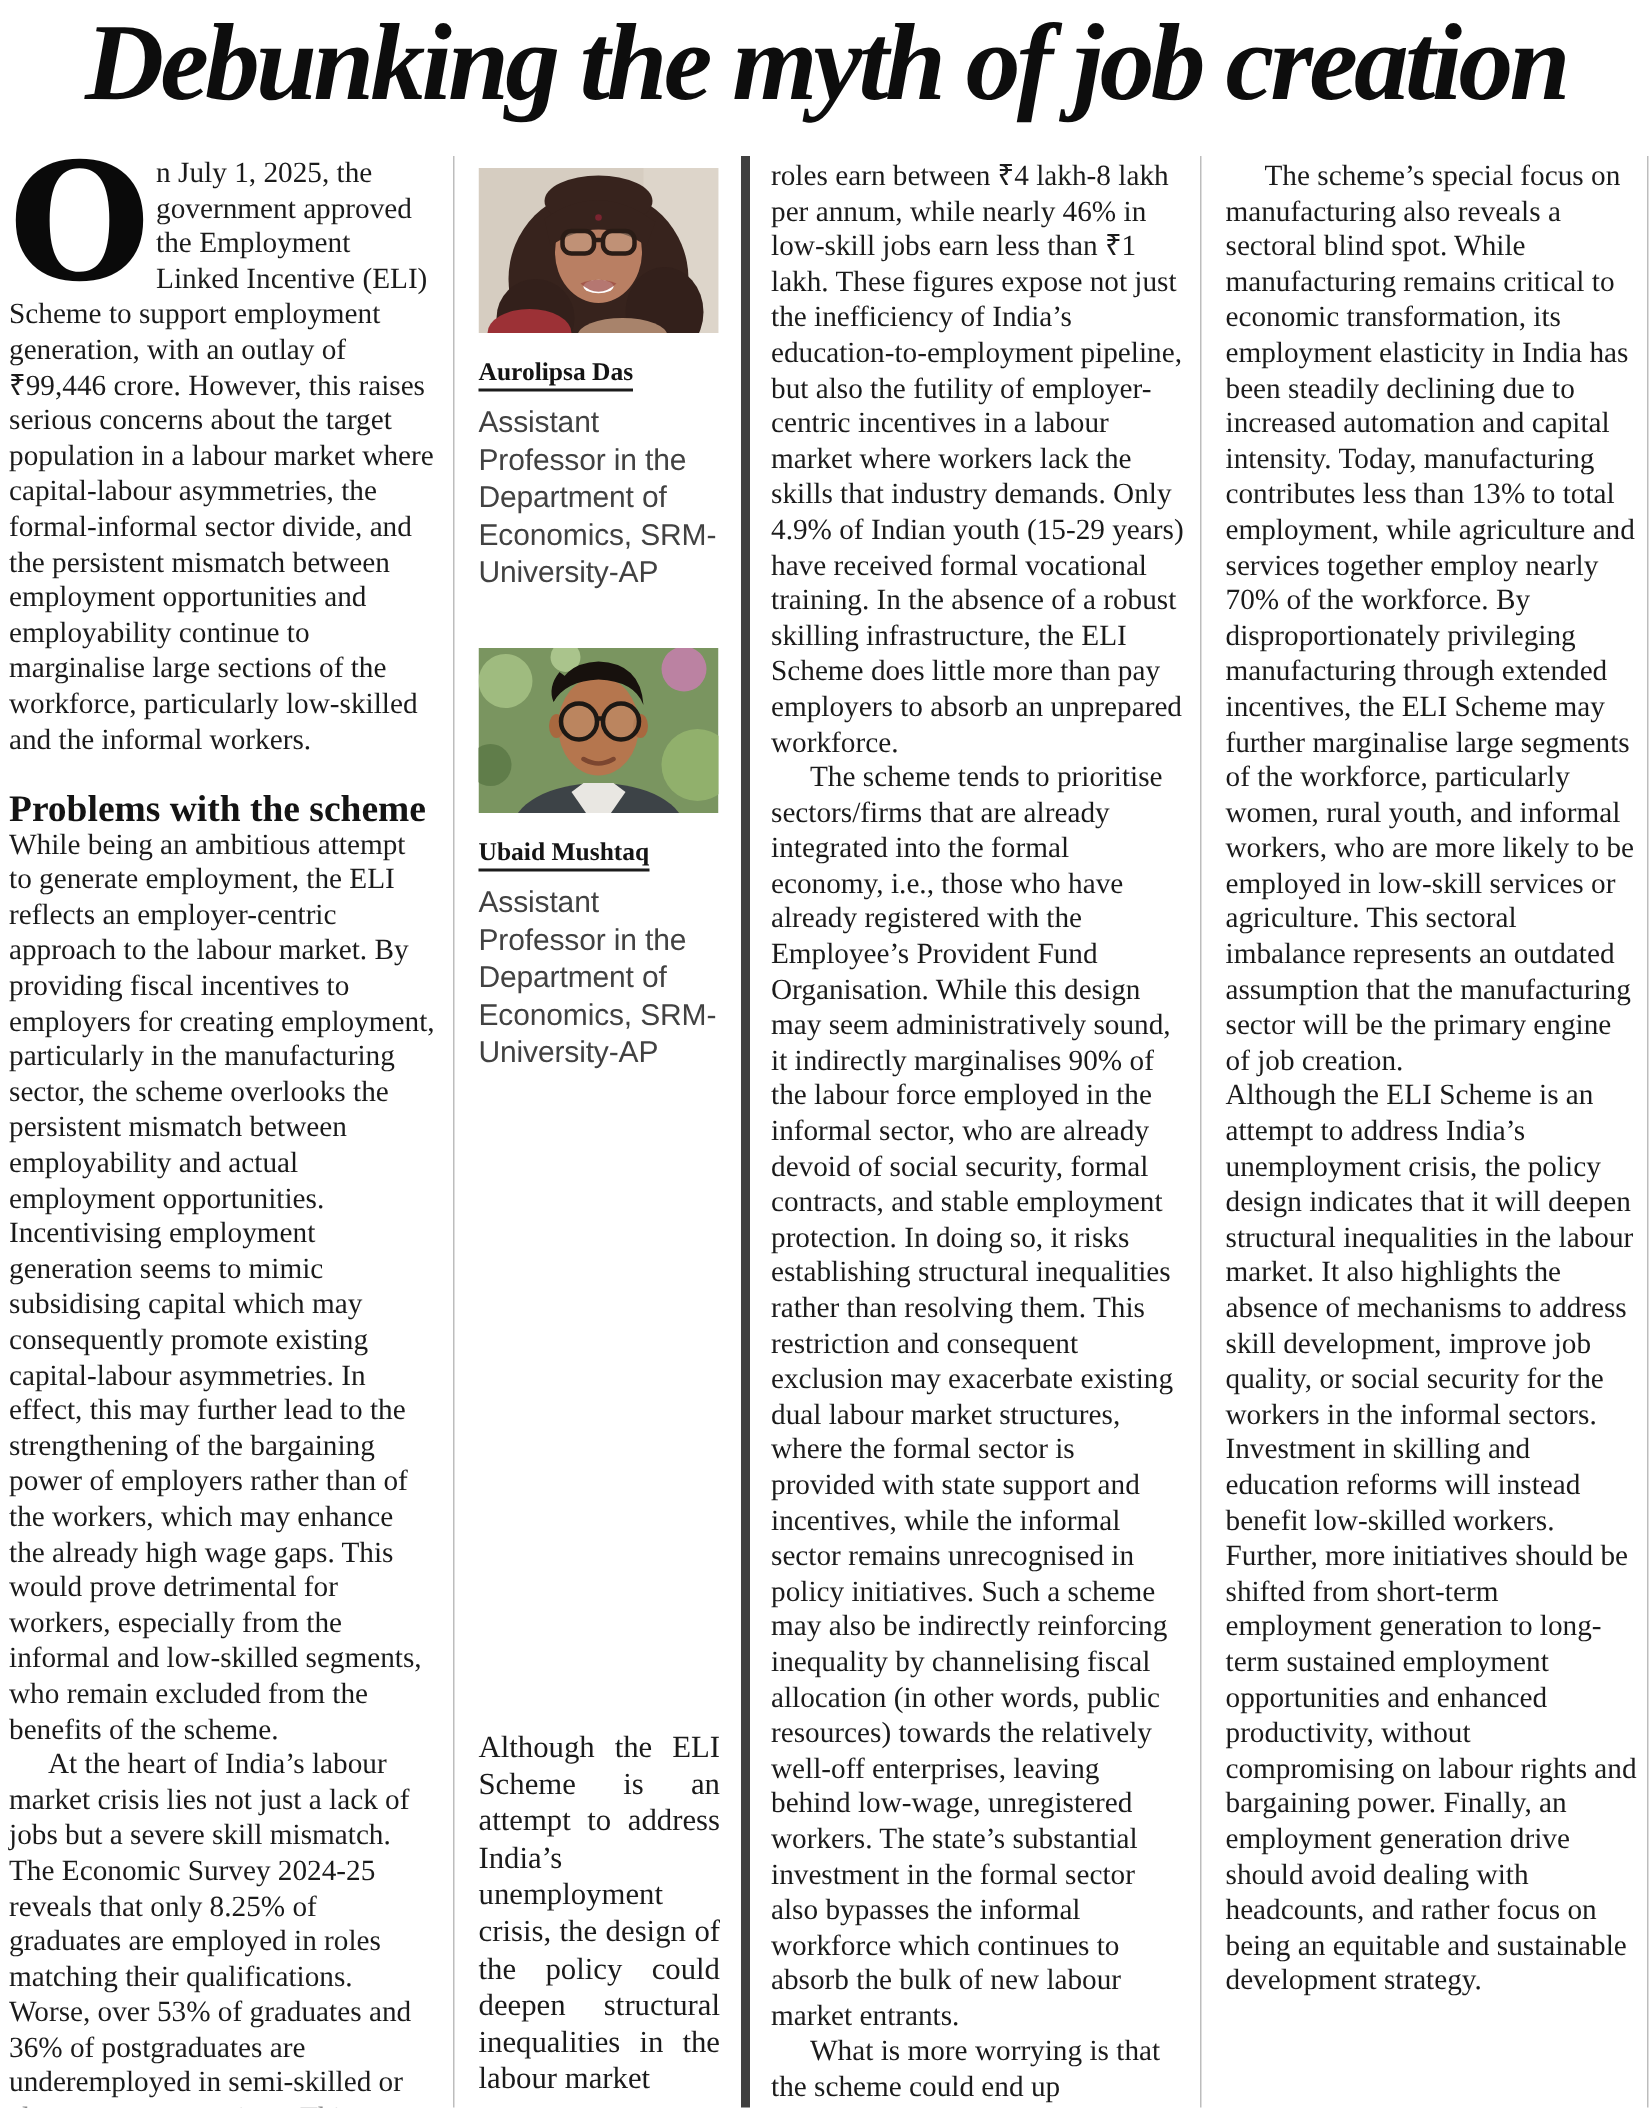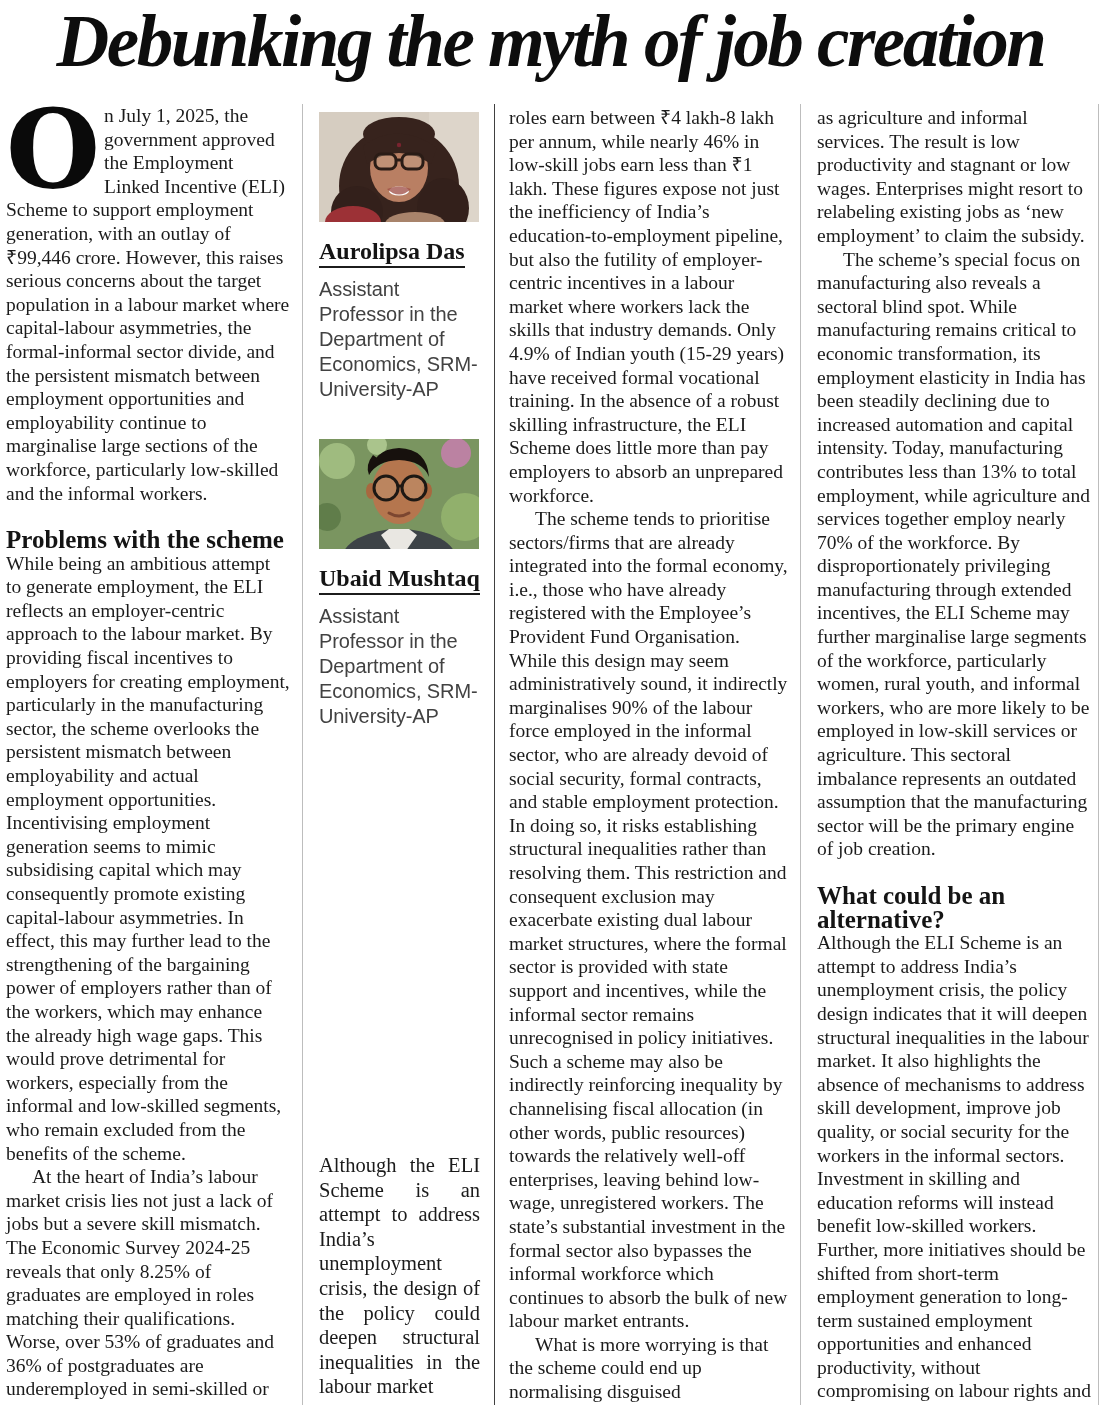"roles earn between ₹4 lakh-8" .col-3 { border-left: 1px solid #404040 -> 6px solid #404040 }
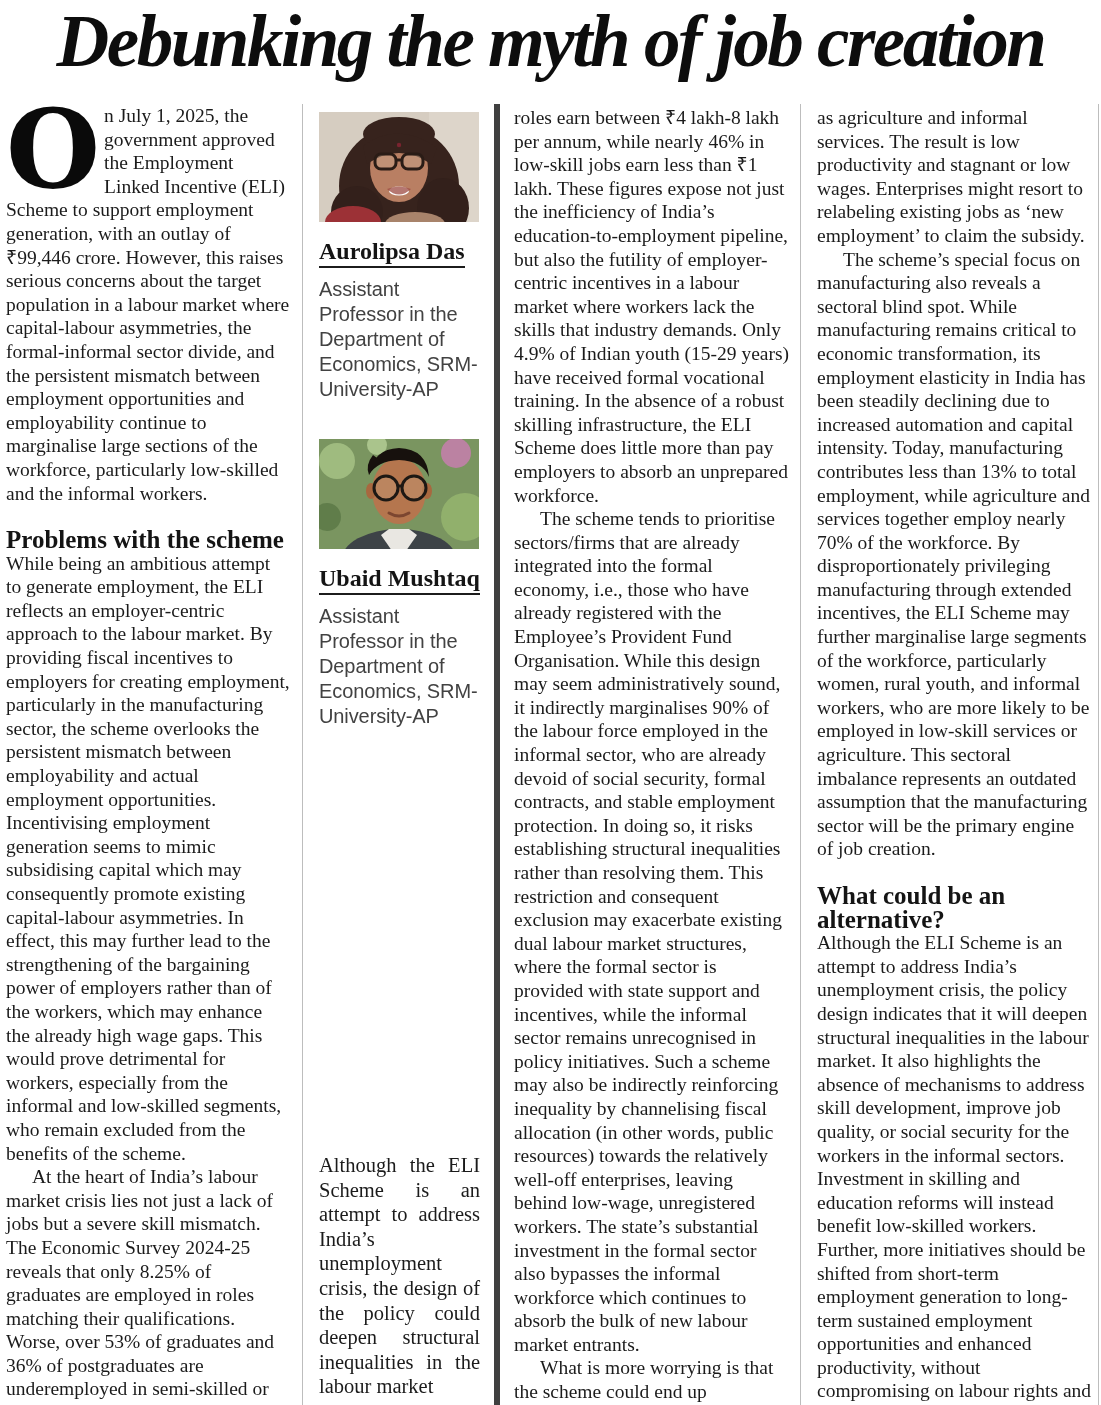"as agriculture and informal services." p { html: <p>as agriculture and informal services. The result is low productivity and stagnant or low wages. Enterprises might resort to relabeling existing jobs as ‘new employment’ to claim the subsidy.</p> -> none }
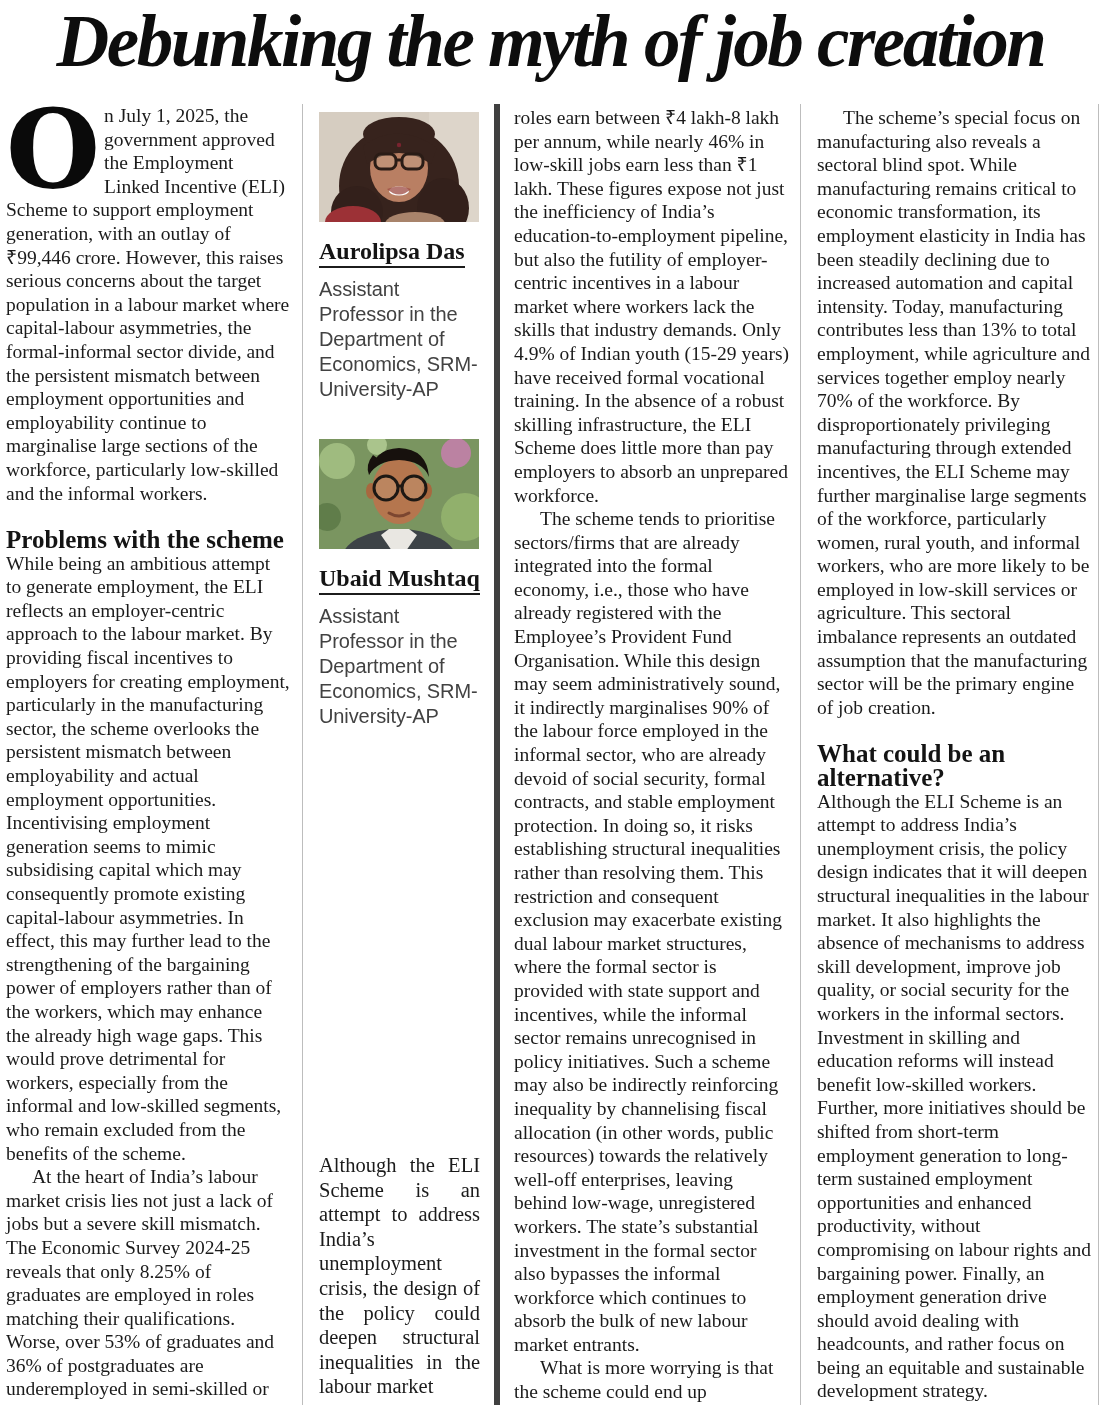"Aurolipsa Das" .author-name { font-size: 24px -> 17px }
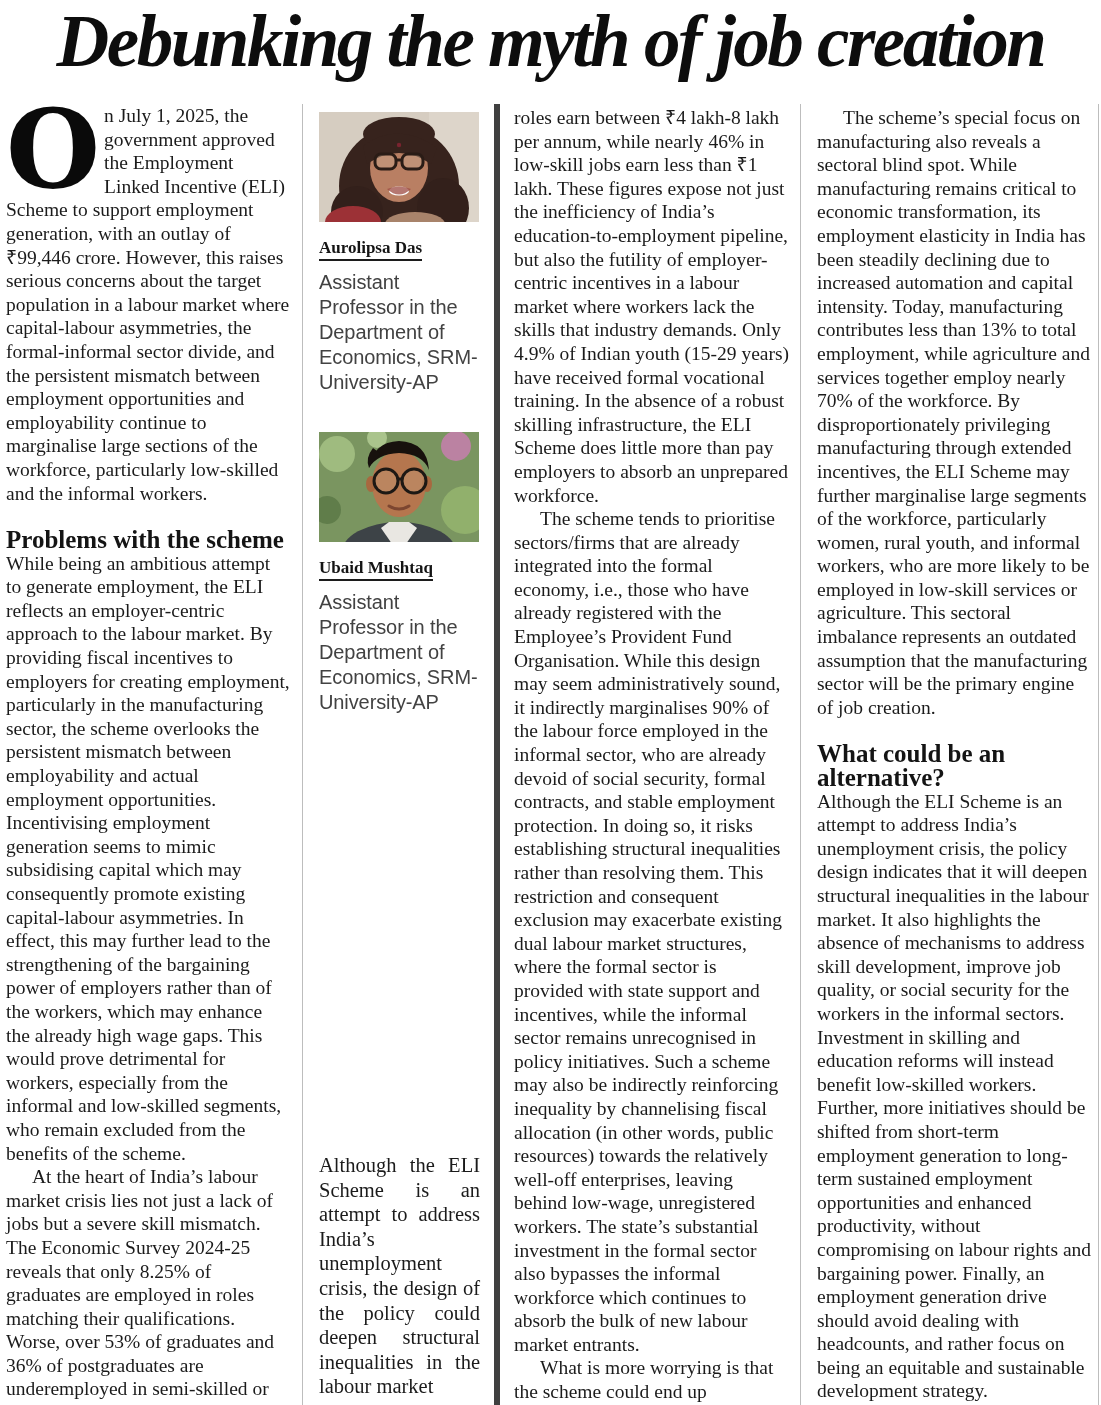"What could be an alternative?" h3.subhead { html: <h3>What could be an alternative?</h3> -> none }
